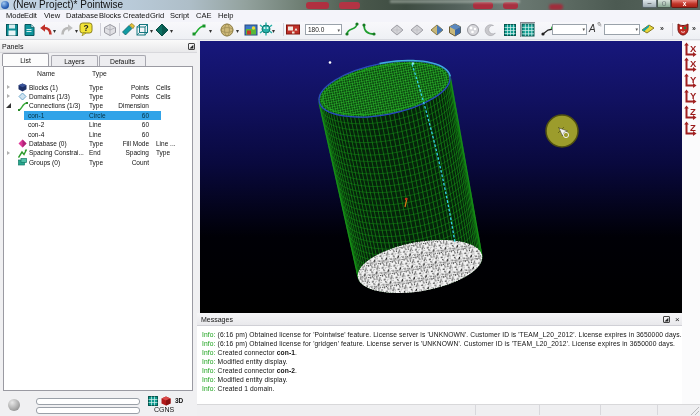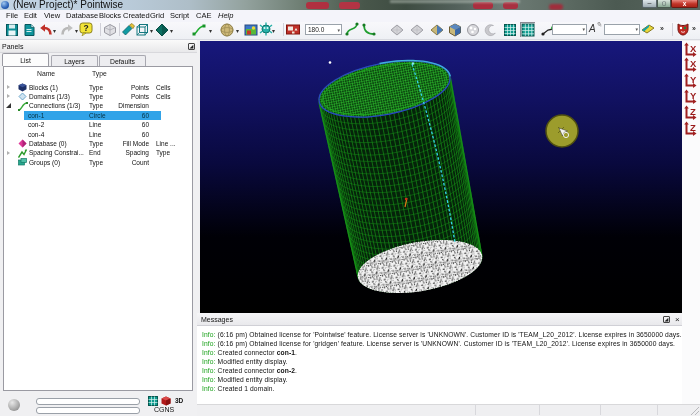"File" span.abs { text: File -> Mode }
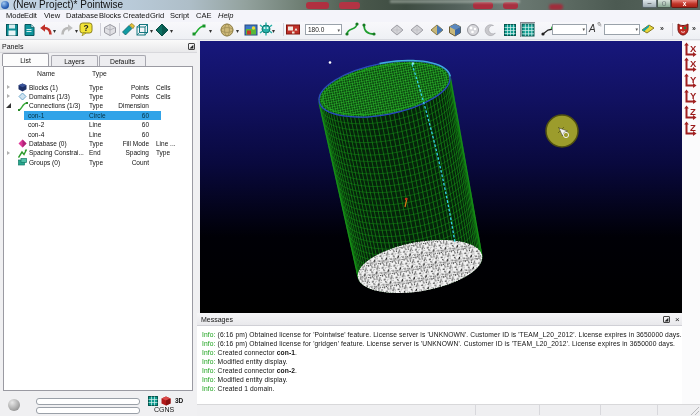"Help" span.abs { font-style: italic -> none }
